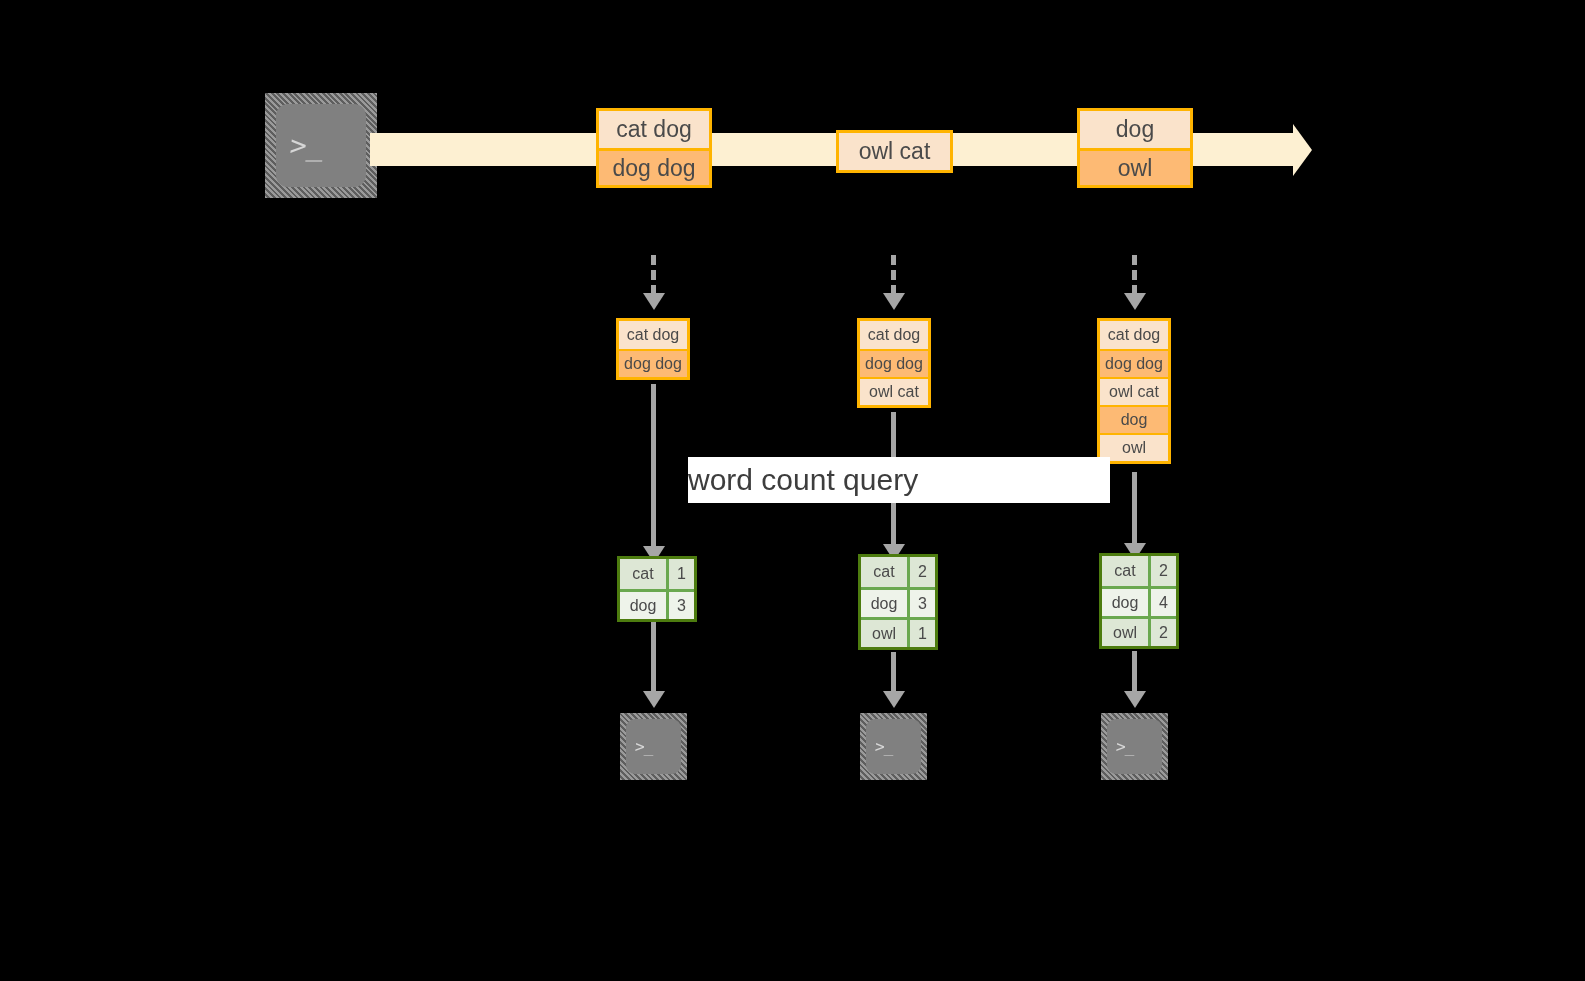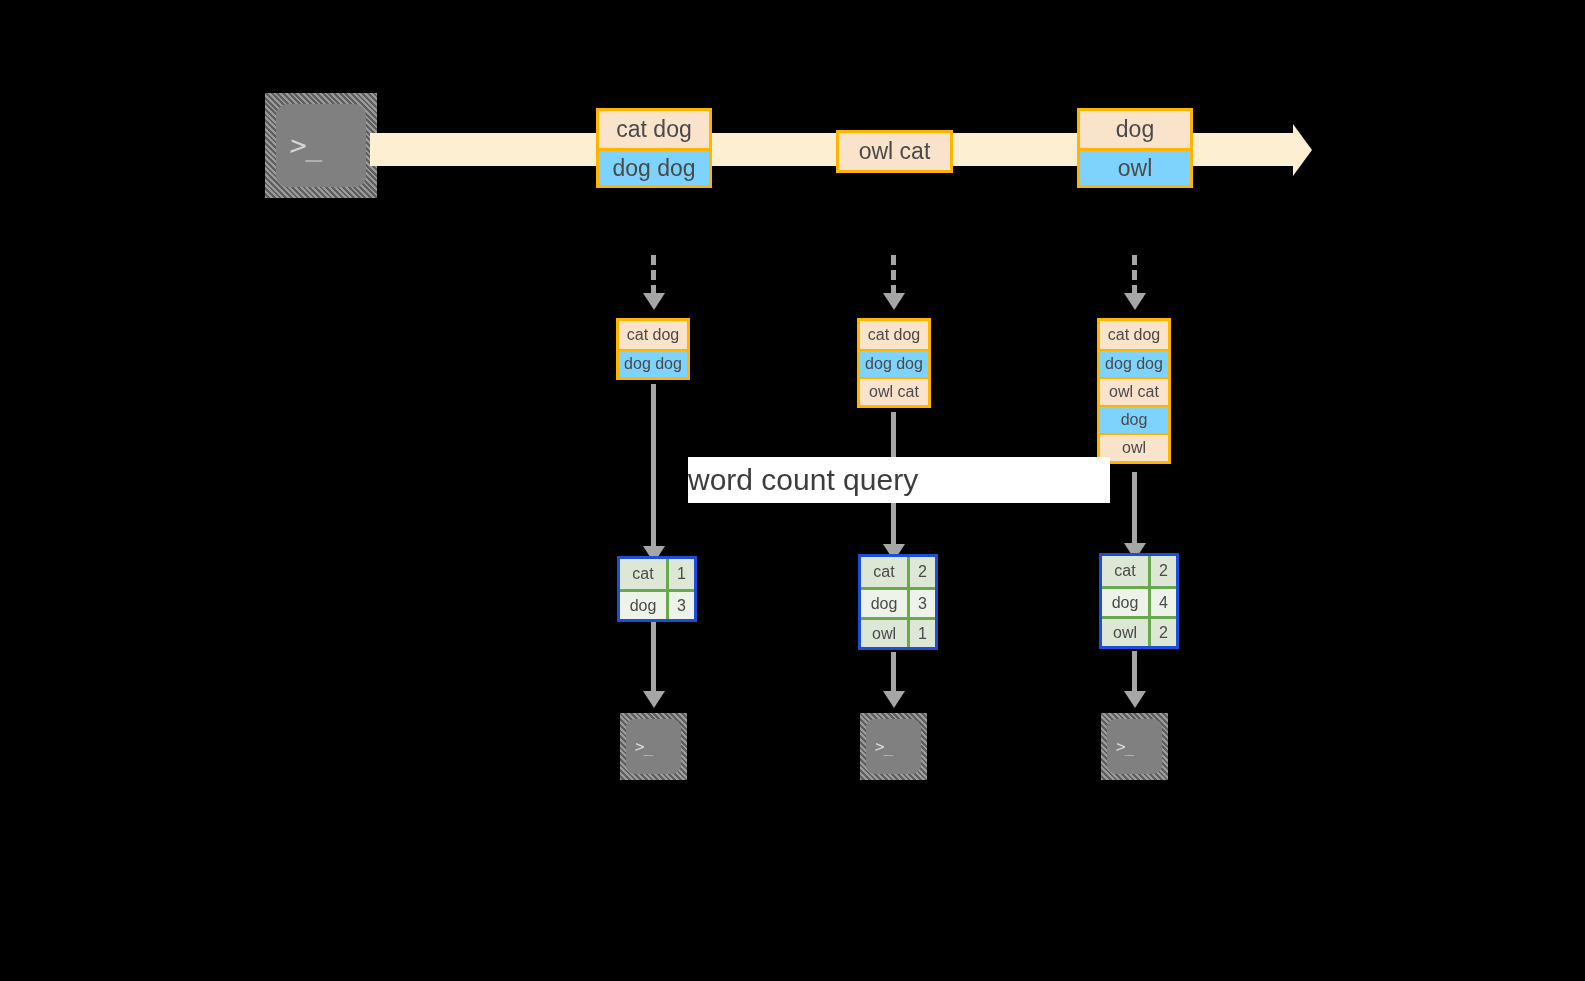"dog dog" .ocell { background: #7dd3fc -> #fdba74 }
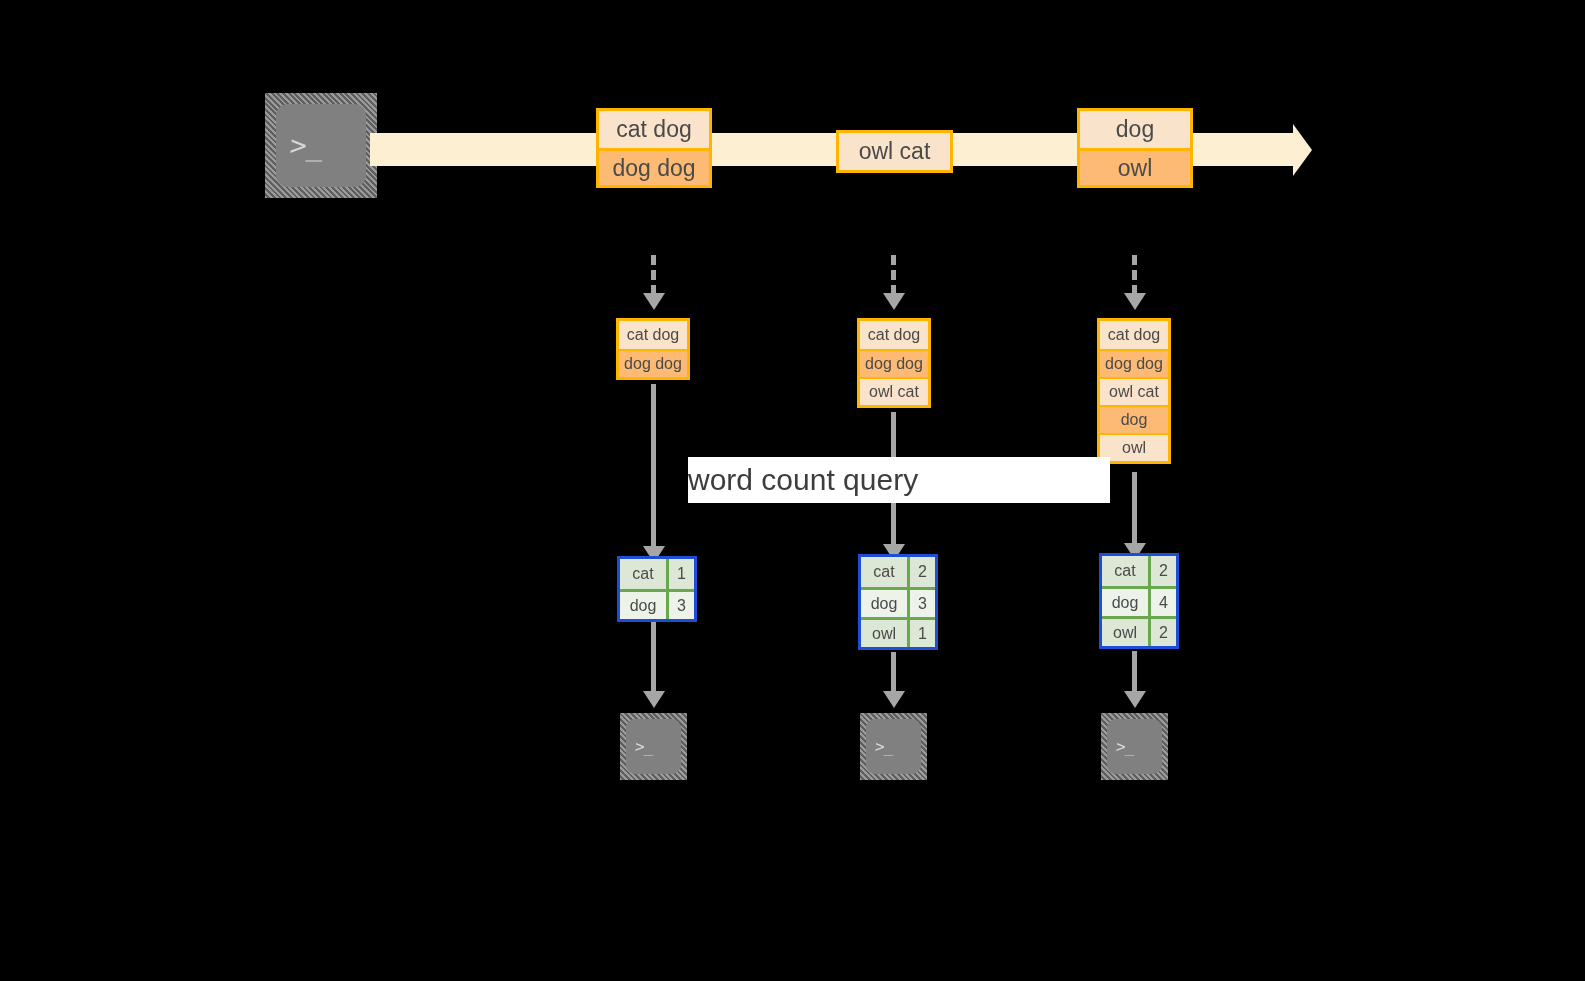"cat" .gbox { border: 3px solid #1d4ed8 -> 3px solid #4d7c0f }
